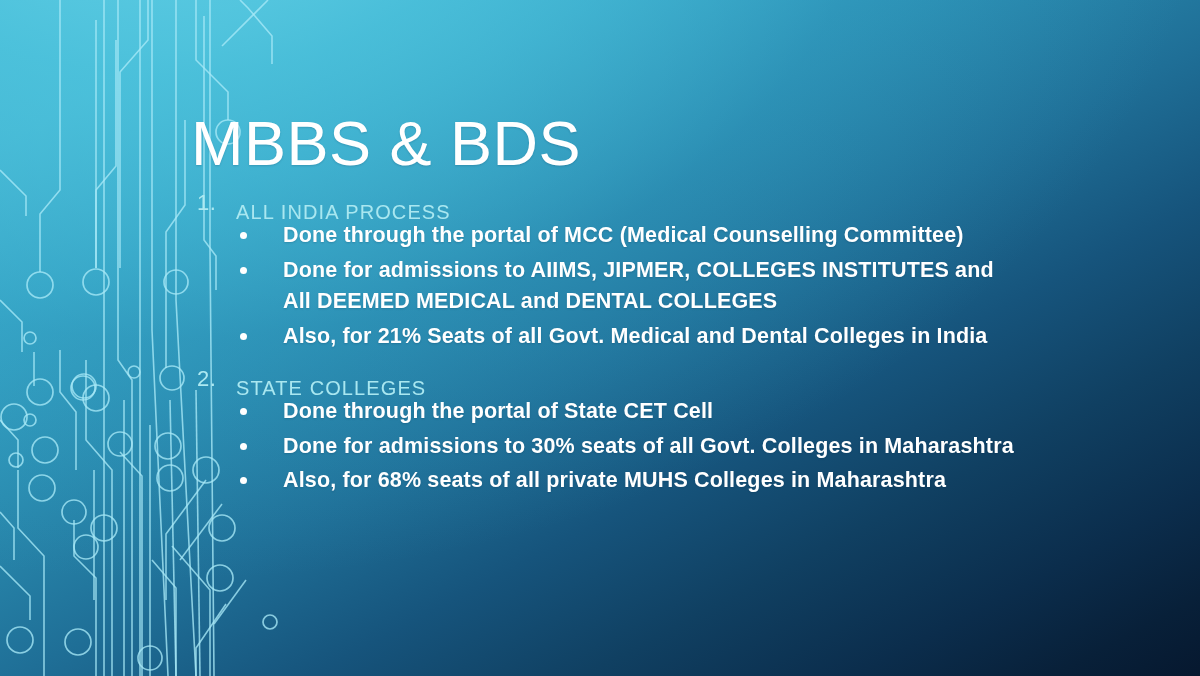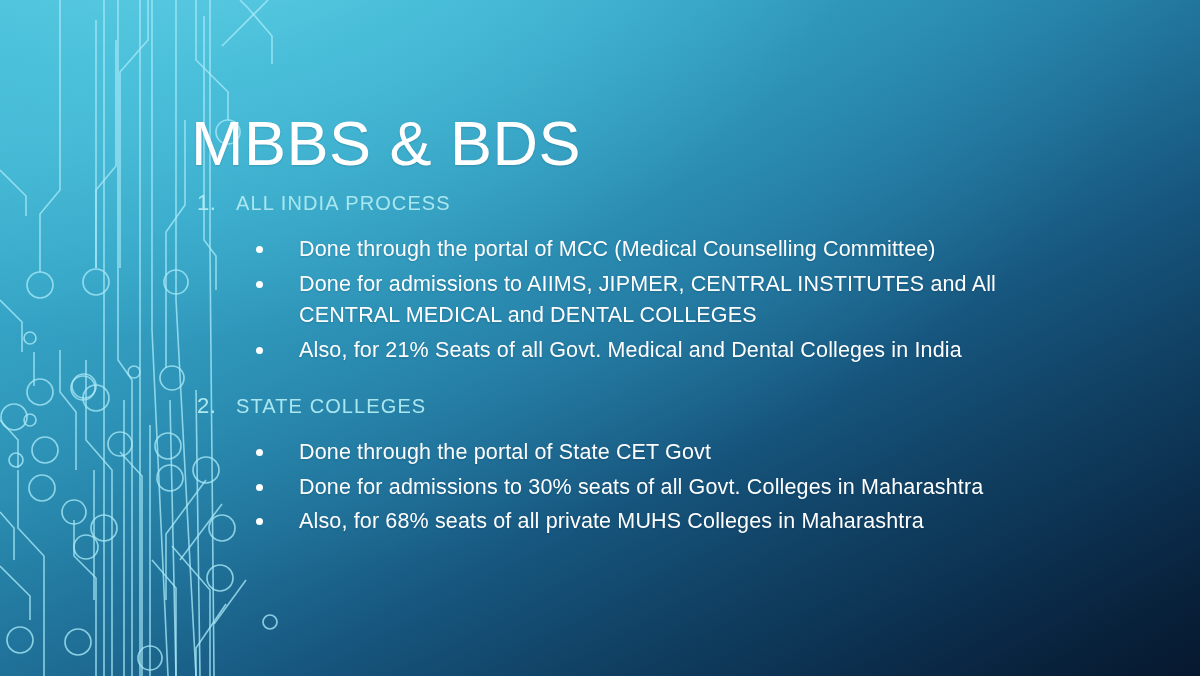"ALL INDIA PROCESS" .sec-label { top: 0 -> 9px }
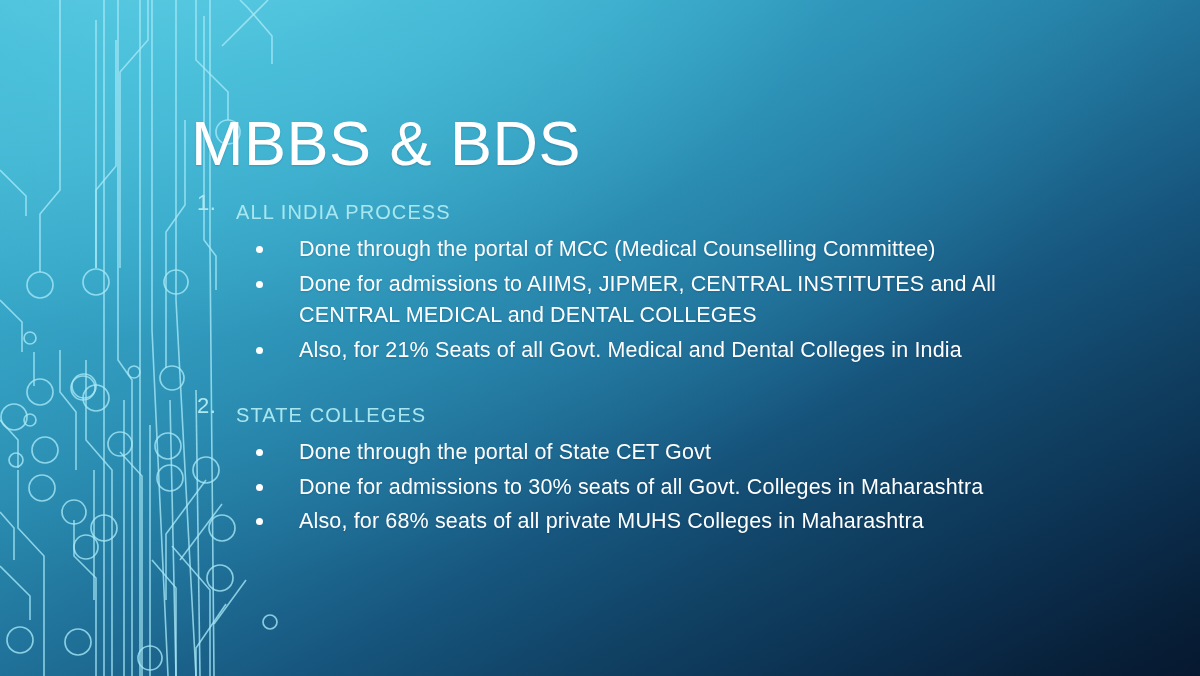"Done through the portal of" .bullets { font-weight: none -> bold; margin: 16px -> 0 }
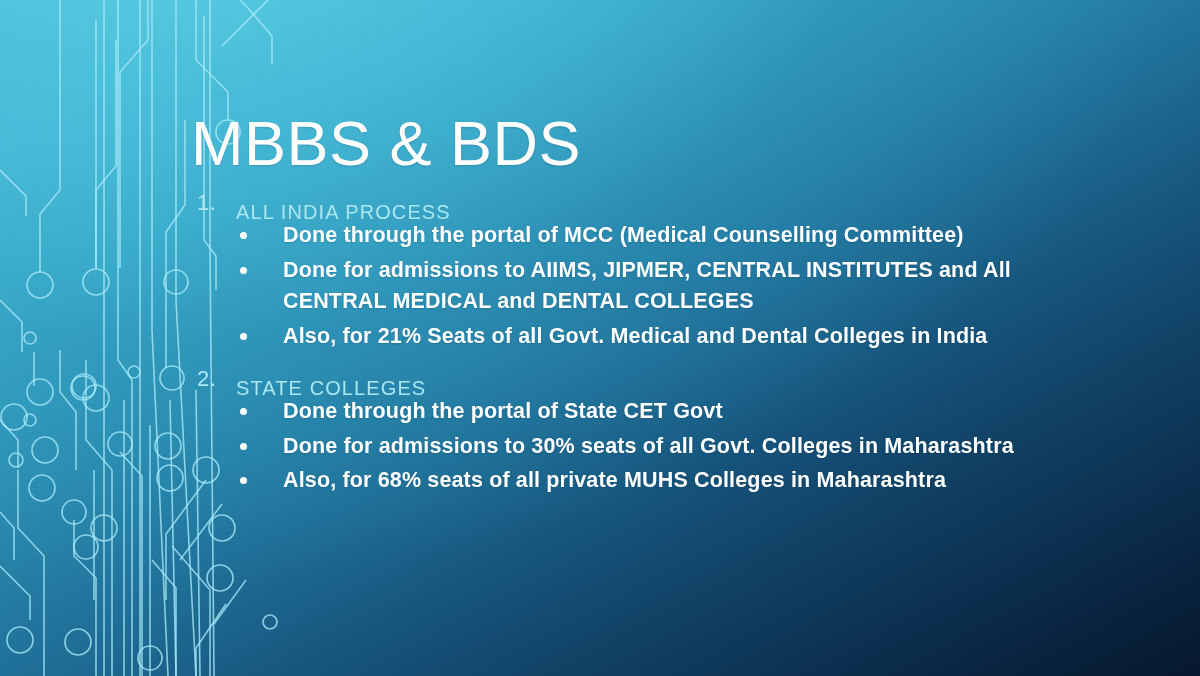"Done for admissions to AIIMS," li.bullet { text: CENTRAL INSTITUTES and All CENTRAL -> COLLEGES INSTITUTES and All DEEMED }
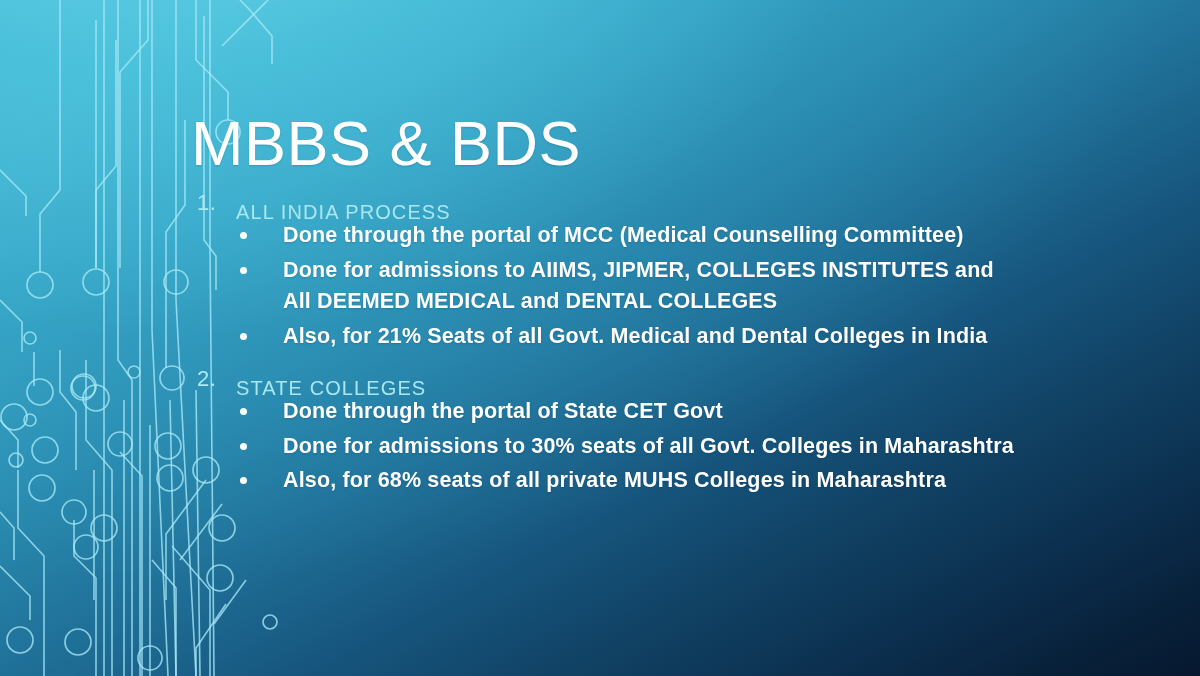"Done through the portal of State" li.bullet { text: Govt -> Cell }
